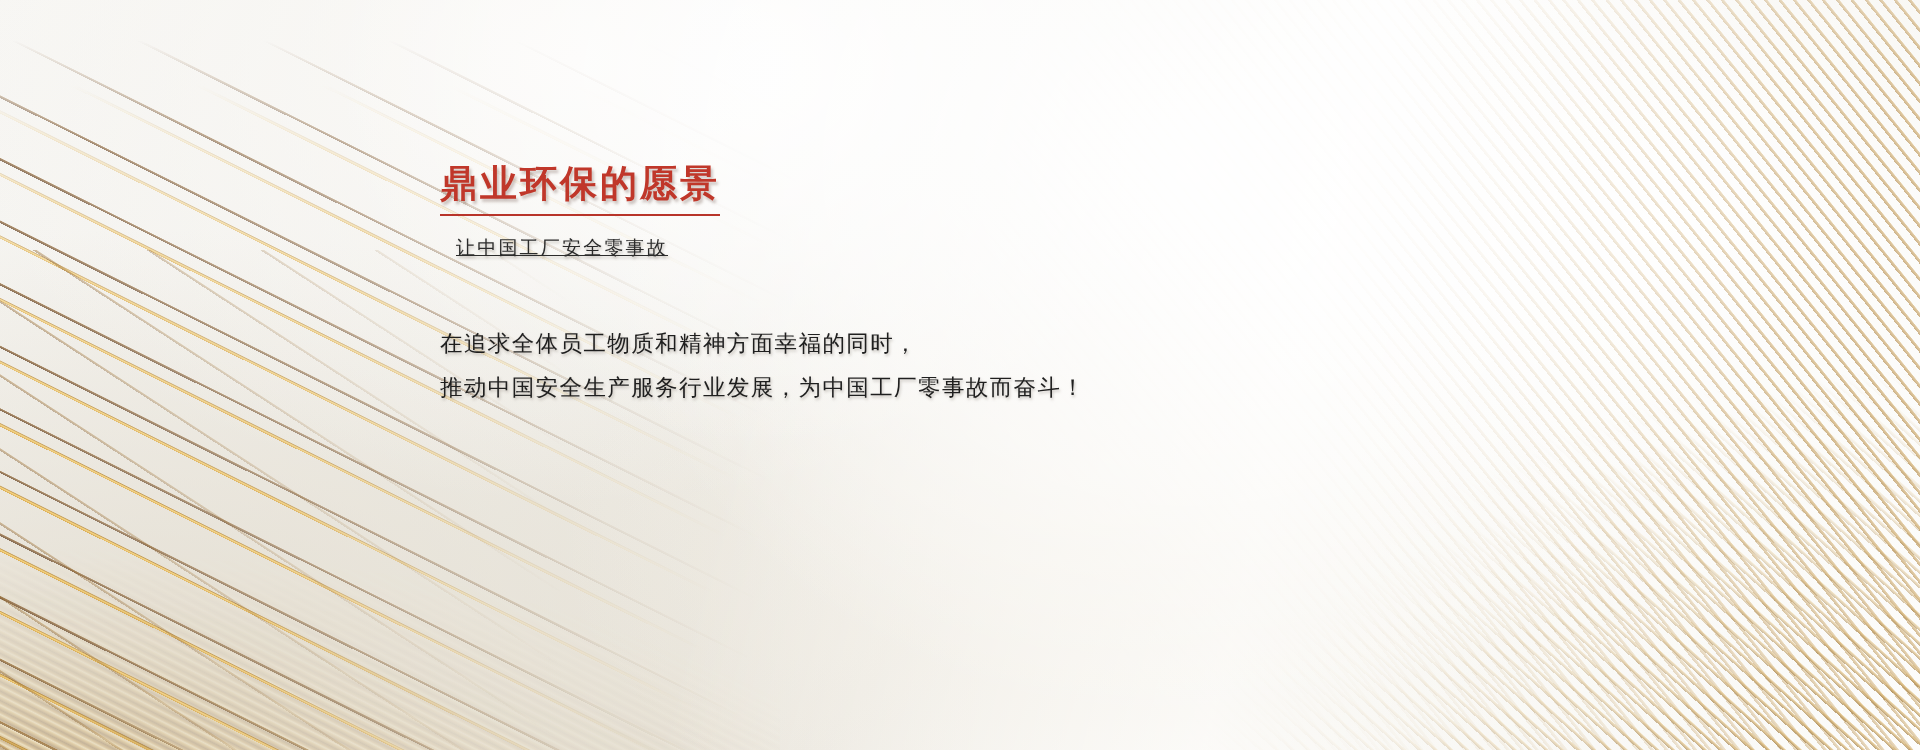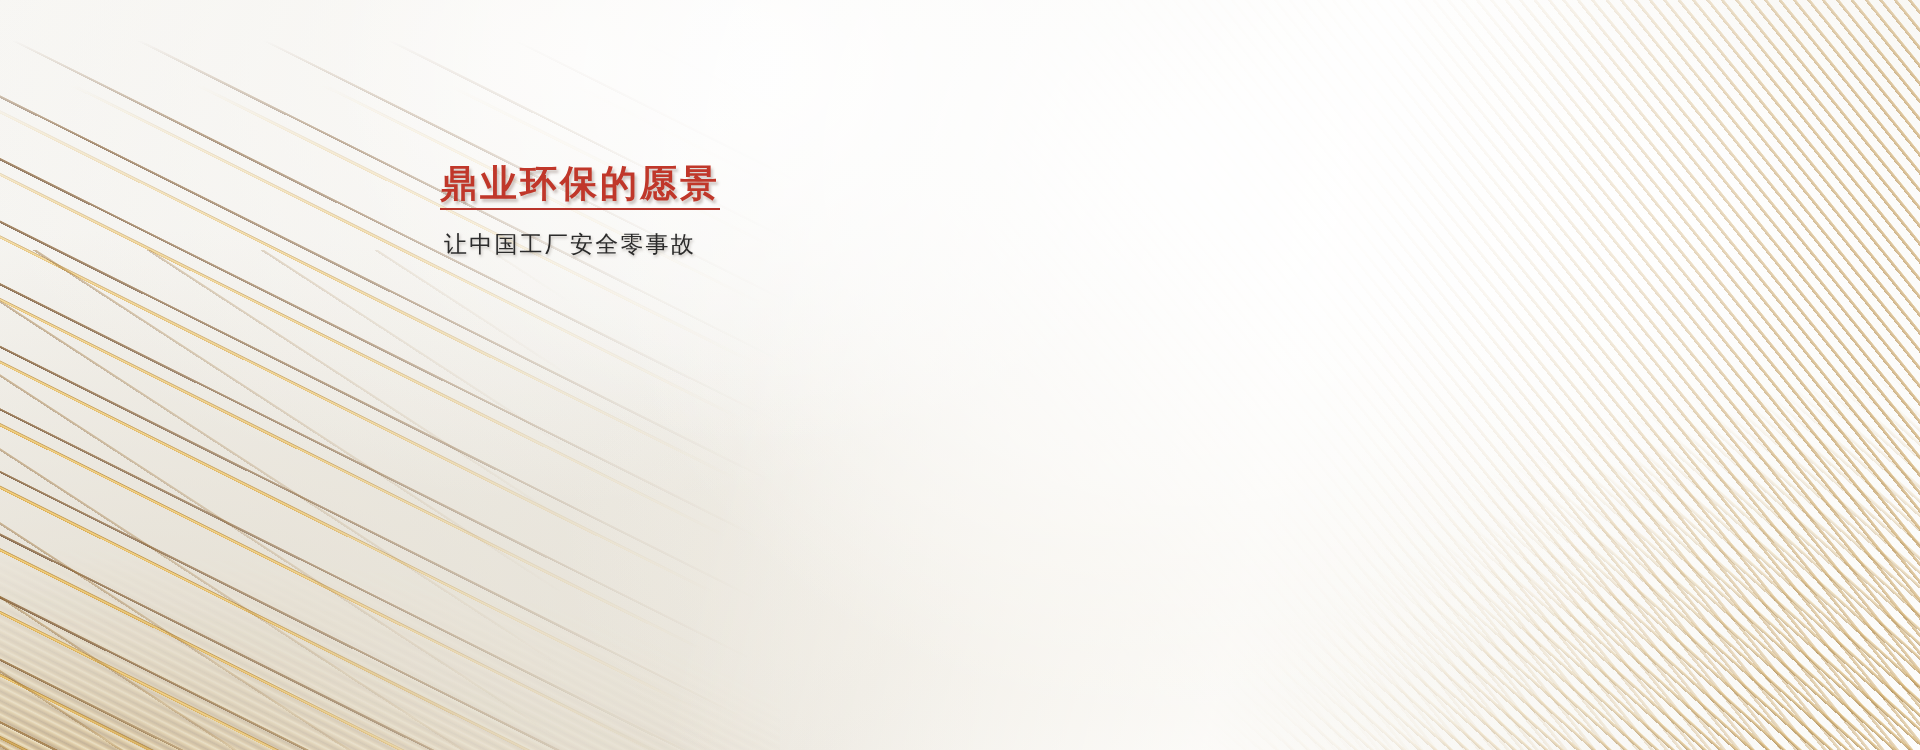"鼎业环保的愿景" .heading { padding-bottom: 1px -> 7px }
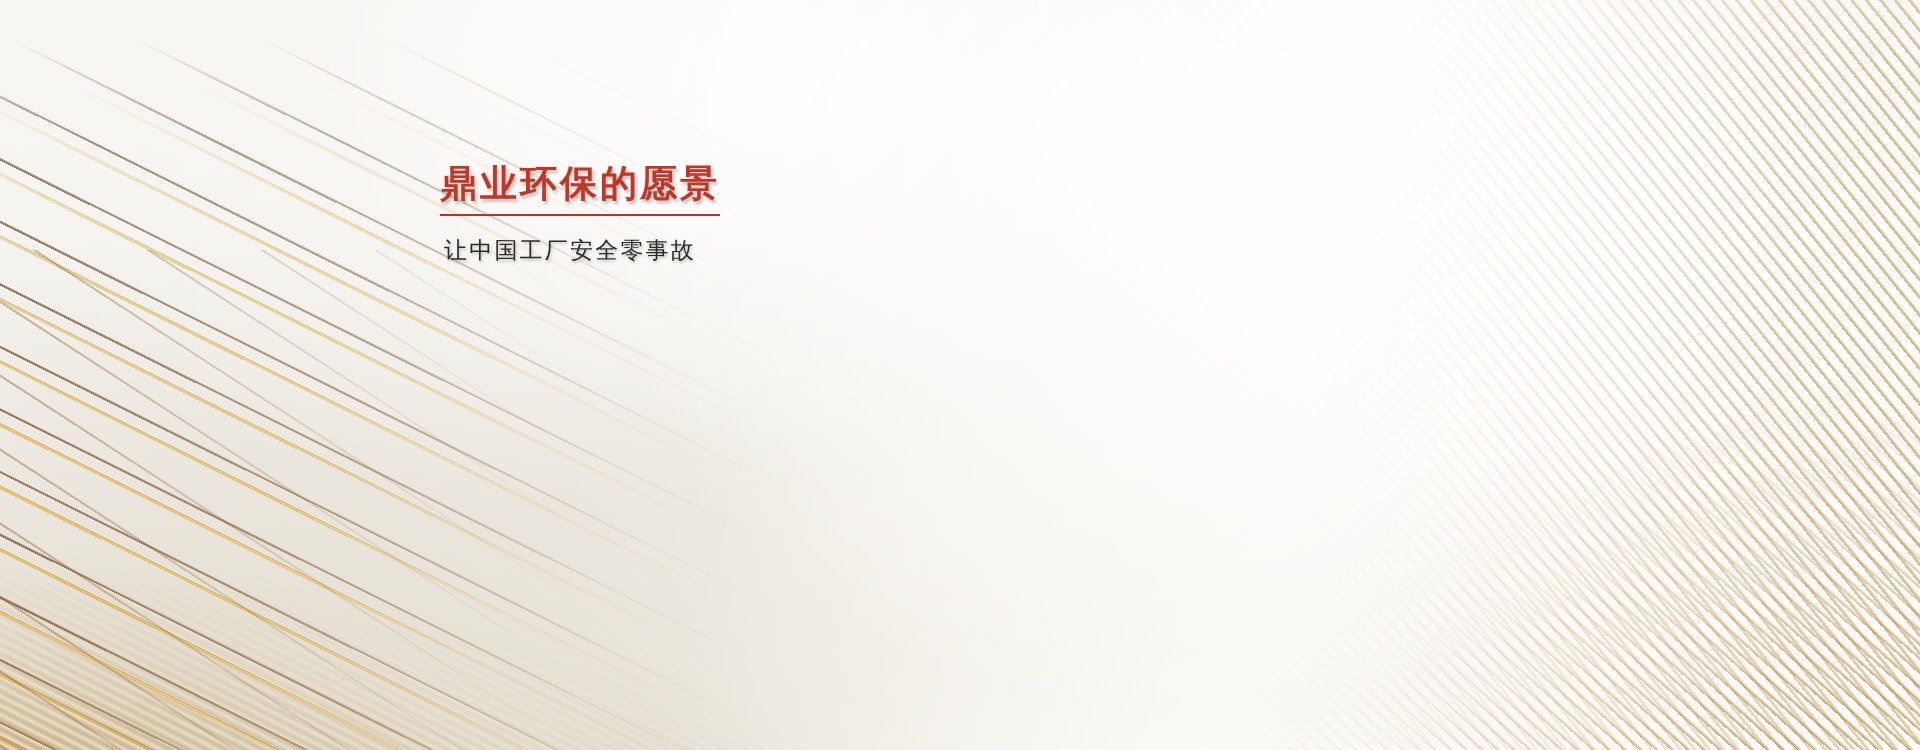"让中国工厂安全零事故" .subtitle { font-size: 23px -> 19px; margin-left: 4px -> 16px; text-decoration: none -> underline }
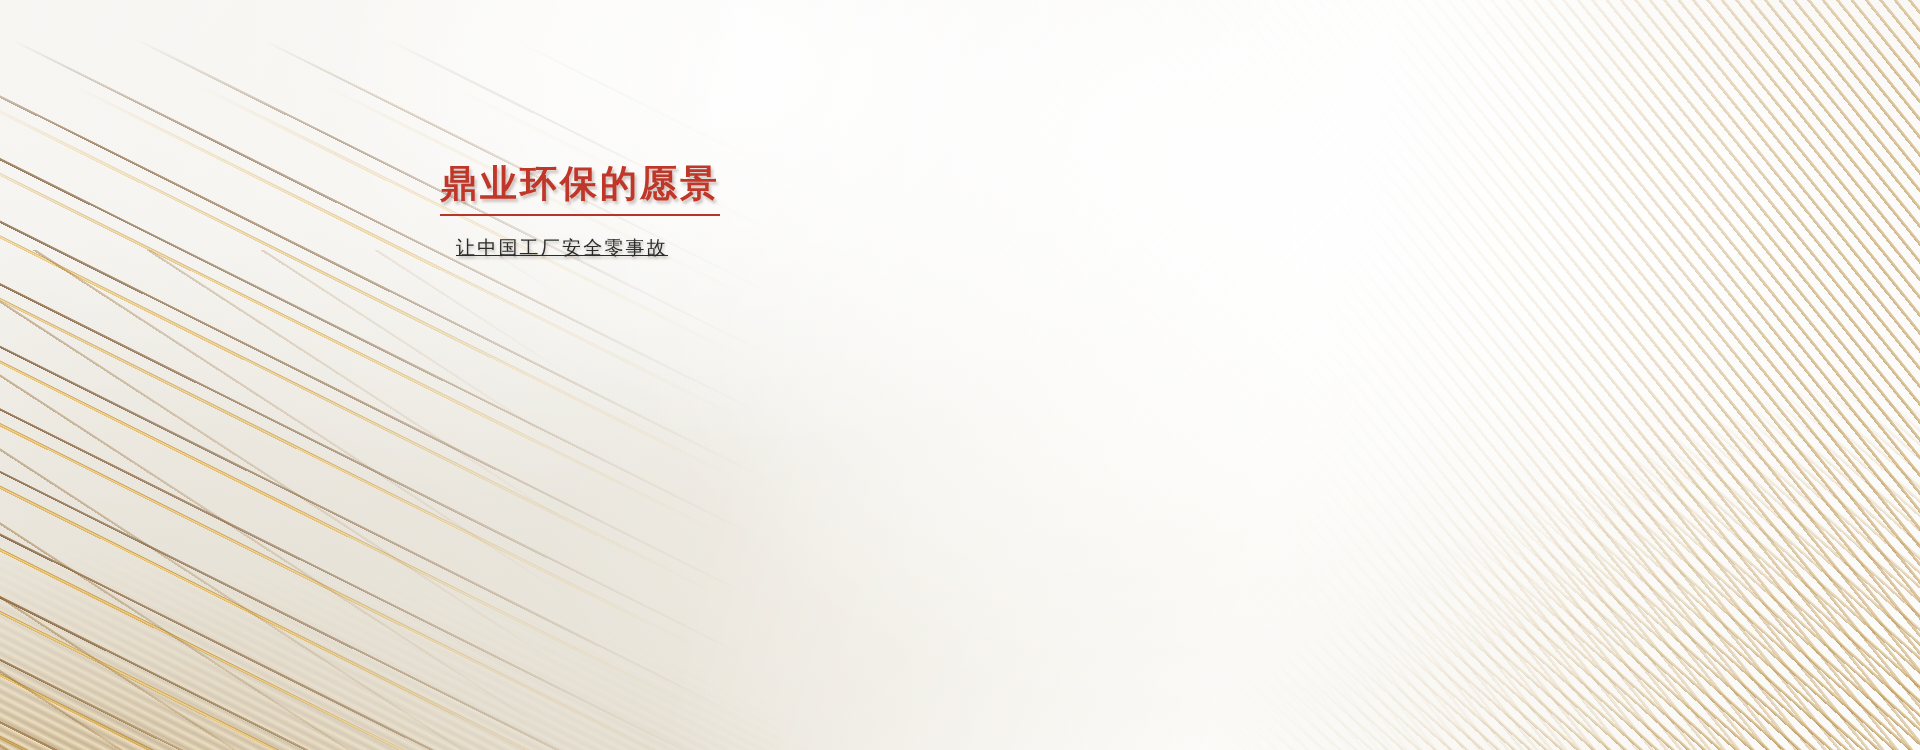"在追求全体员工物质和精神方面幸福的同时，" div.mission-body { html: none -> <div> <div>在追求全体员工物质和精神方面幸福的同时，</div> <div>推动中国安全生产服务行业发展，为中国工厂零事故而奋斗！</div> </div> }
